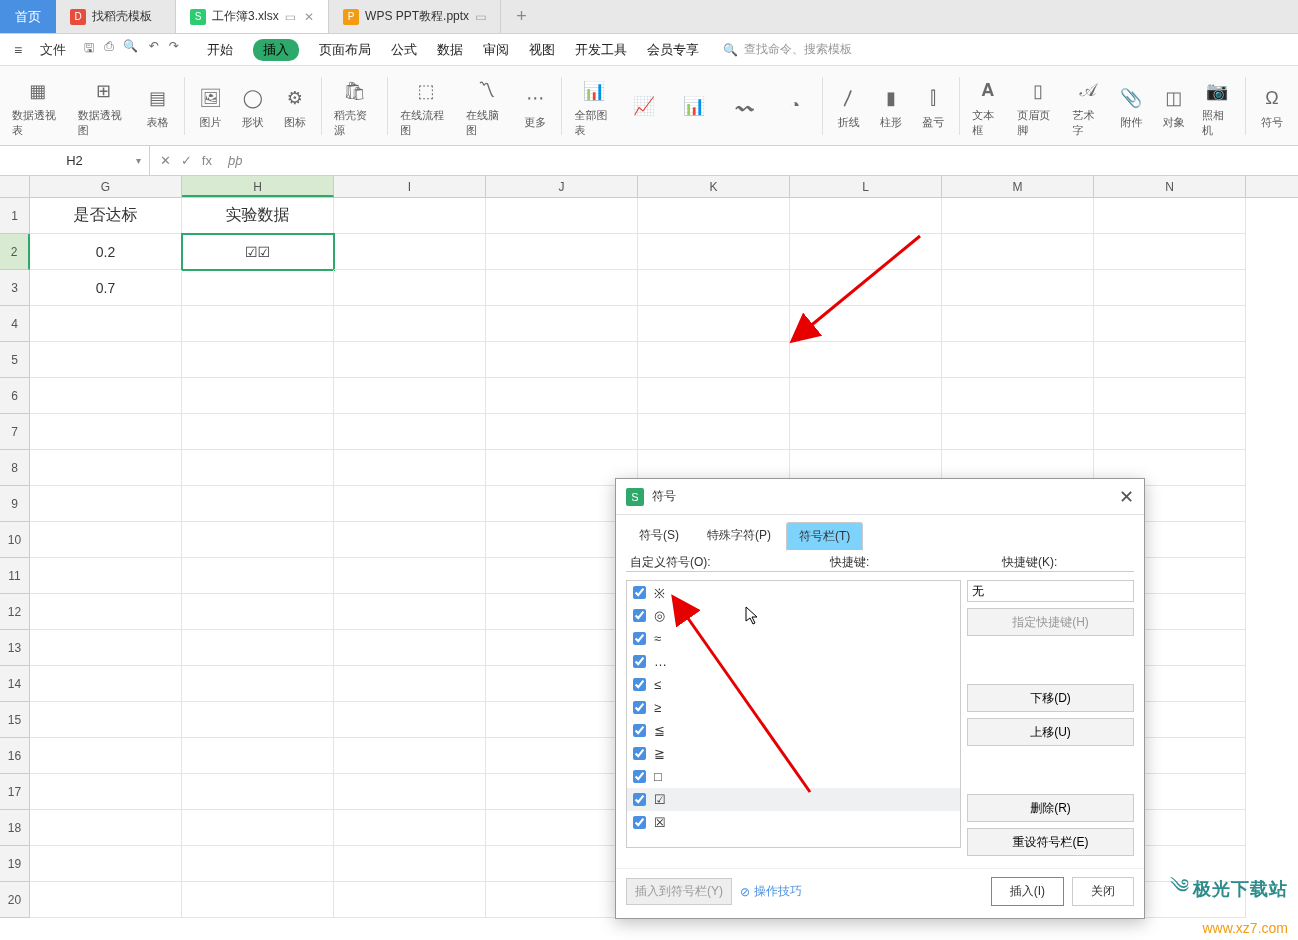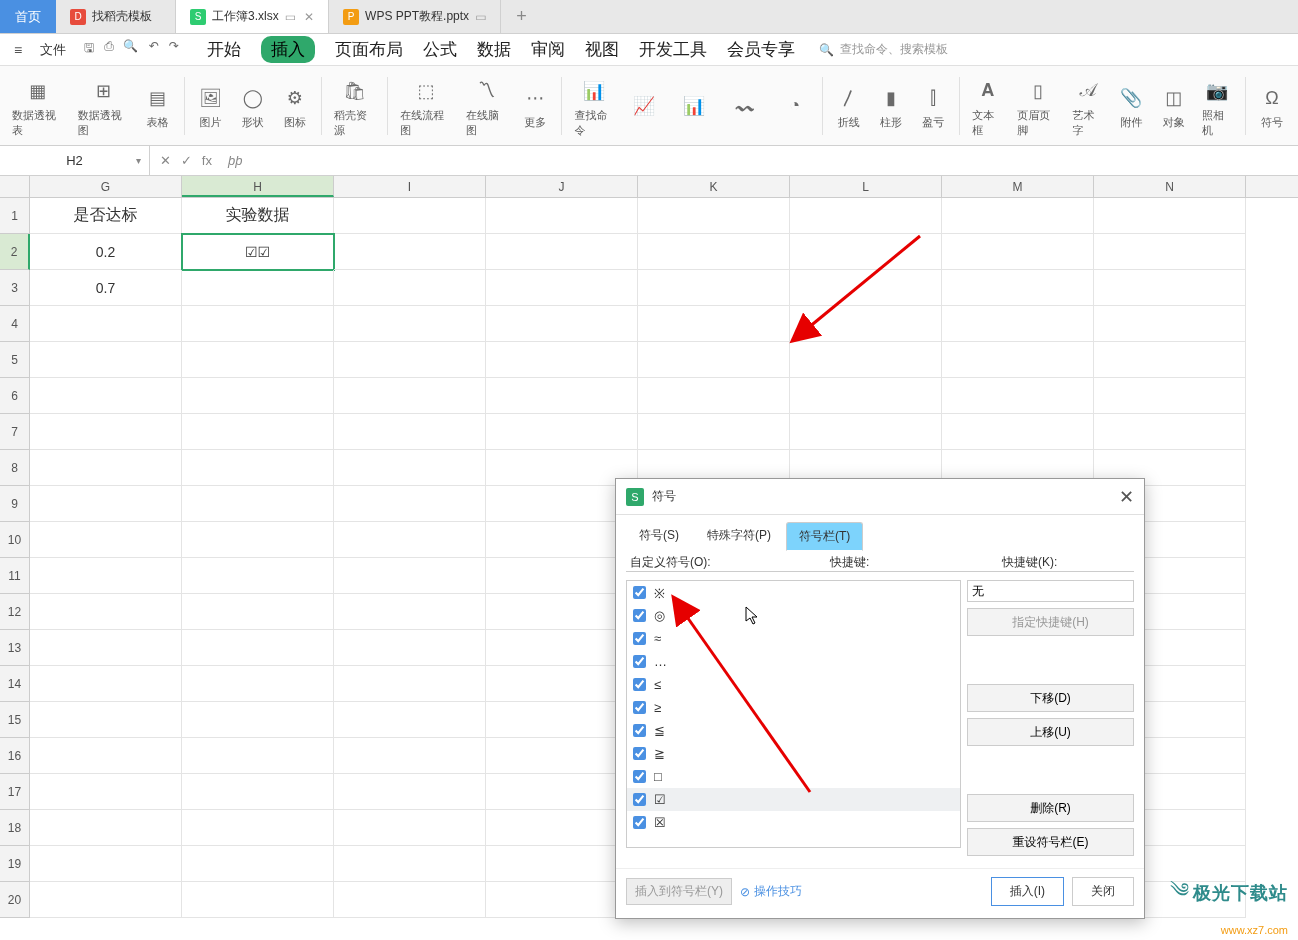"开始" .menu-row .menu-item { font-size: 17px -> 13px }
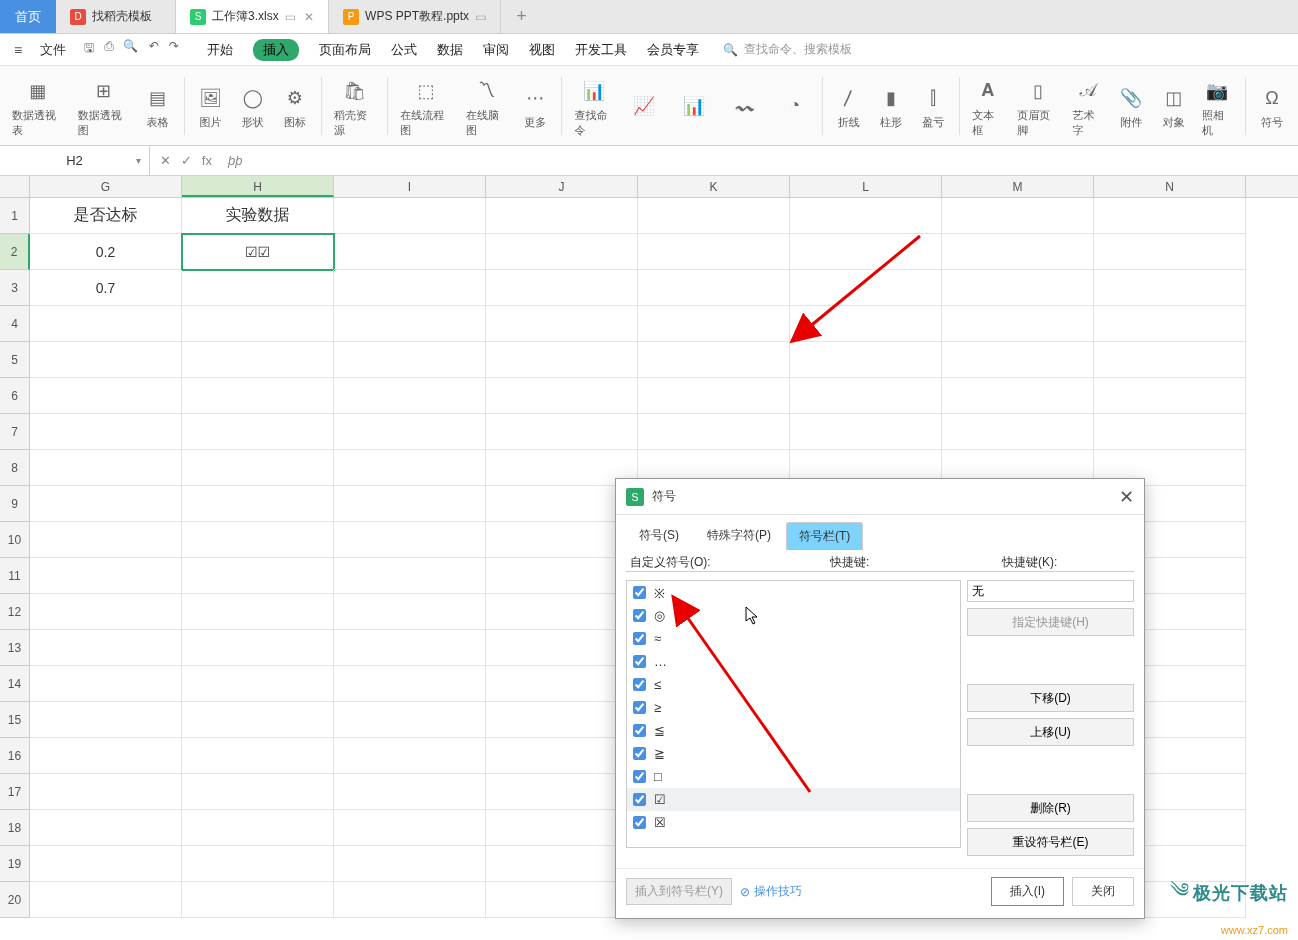"查找命令" span { text: 查找命令 -> 全部图表 }
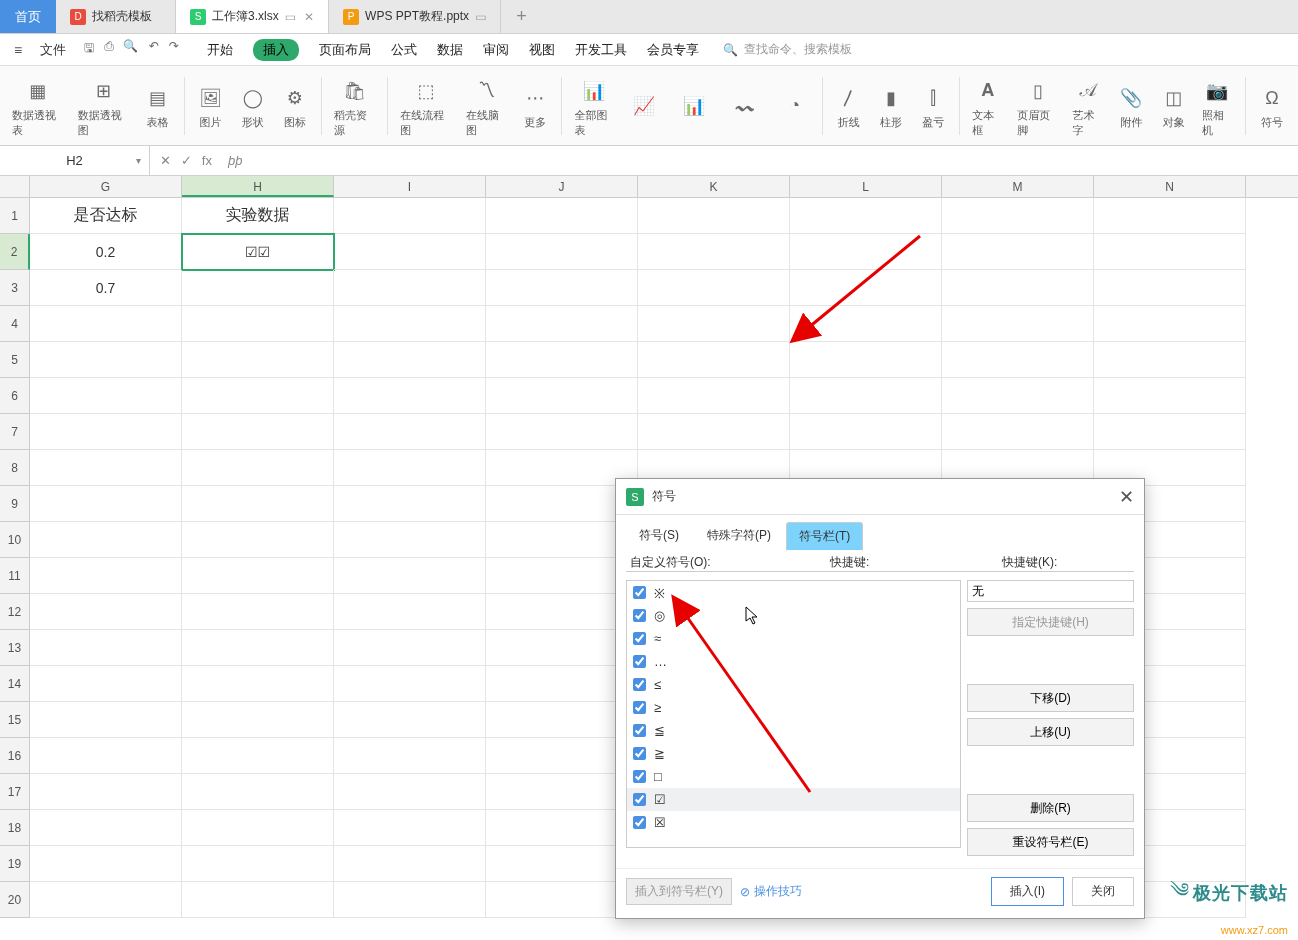"www.xz7.com" .watermark .t2 { font-size: 11px -> 14px }
